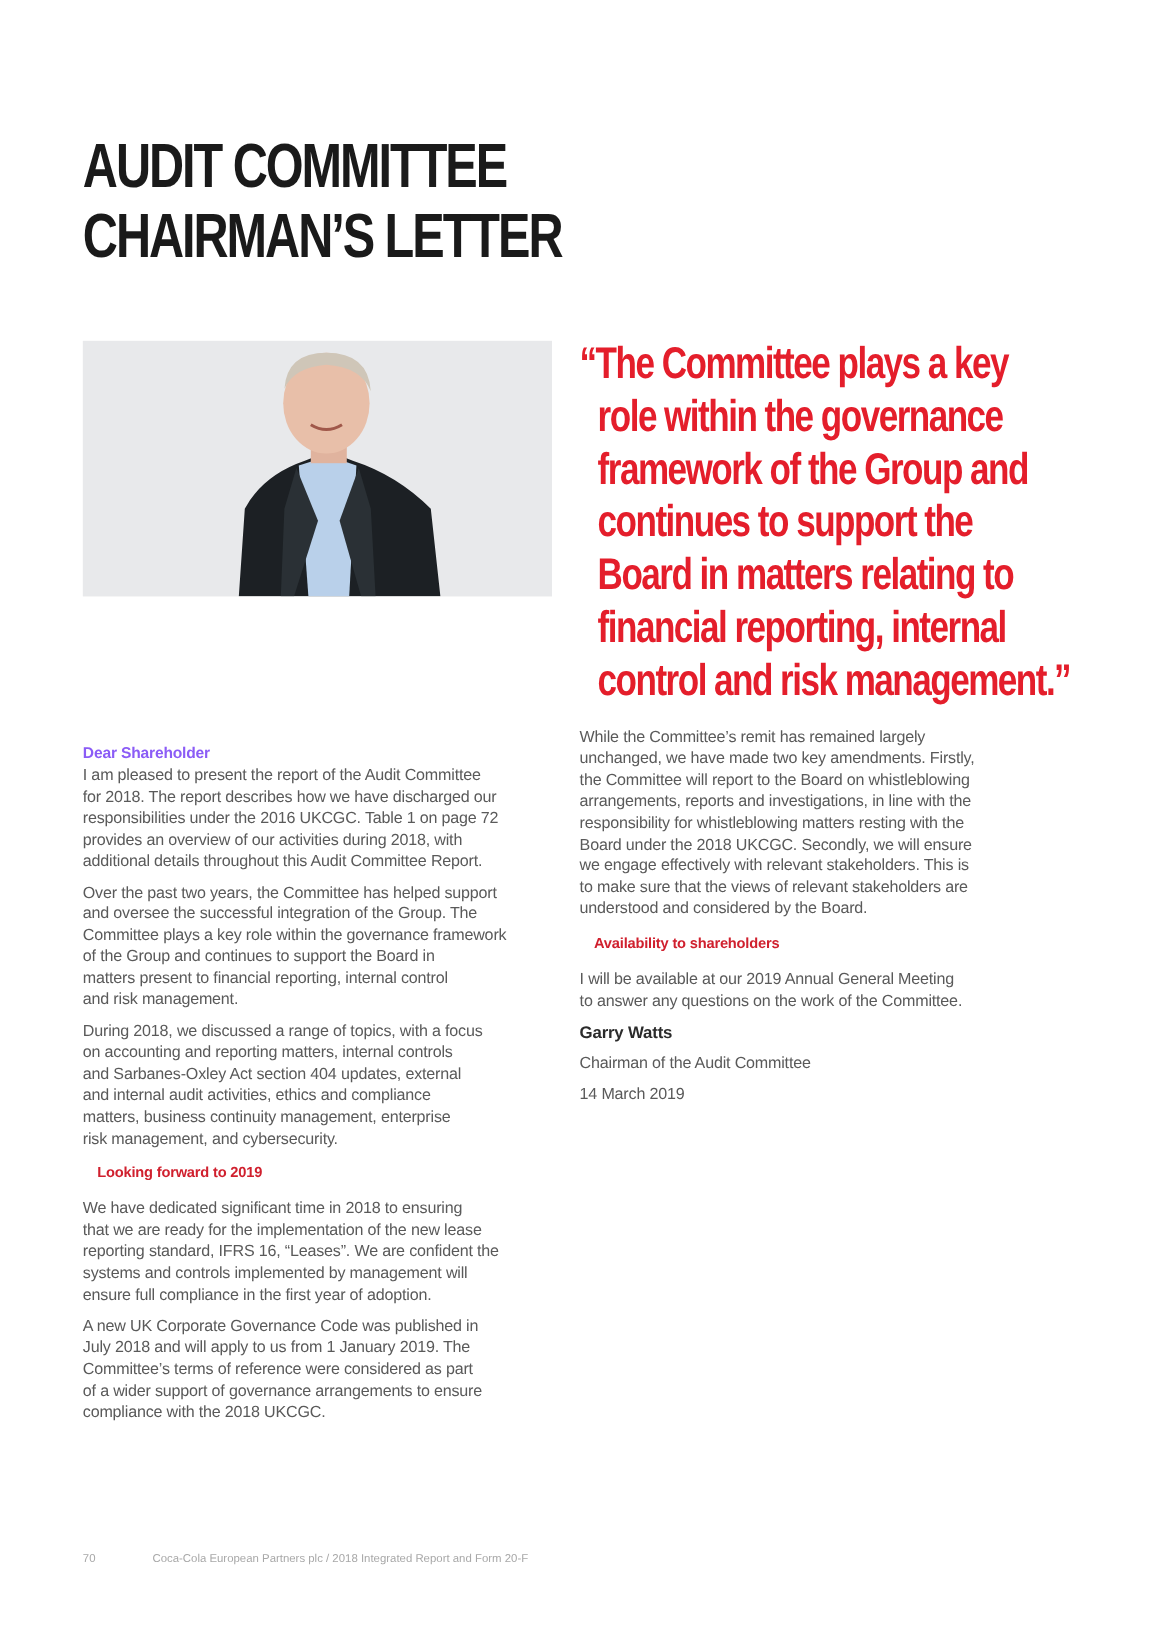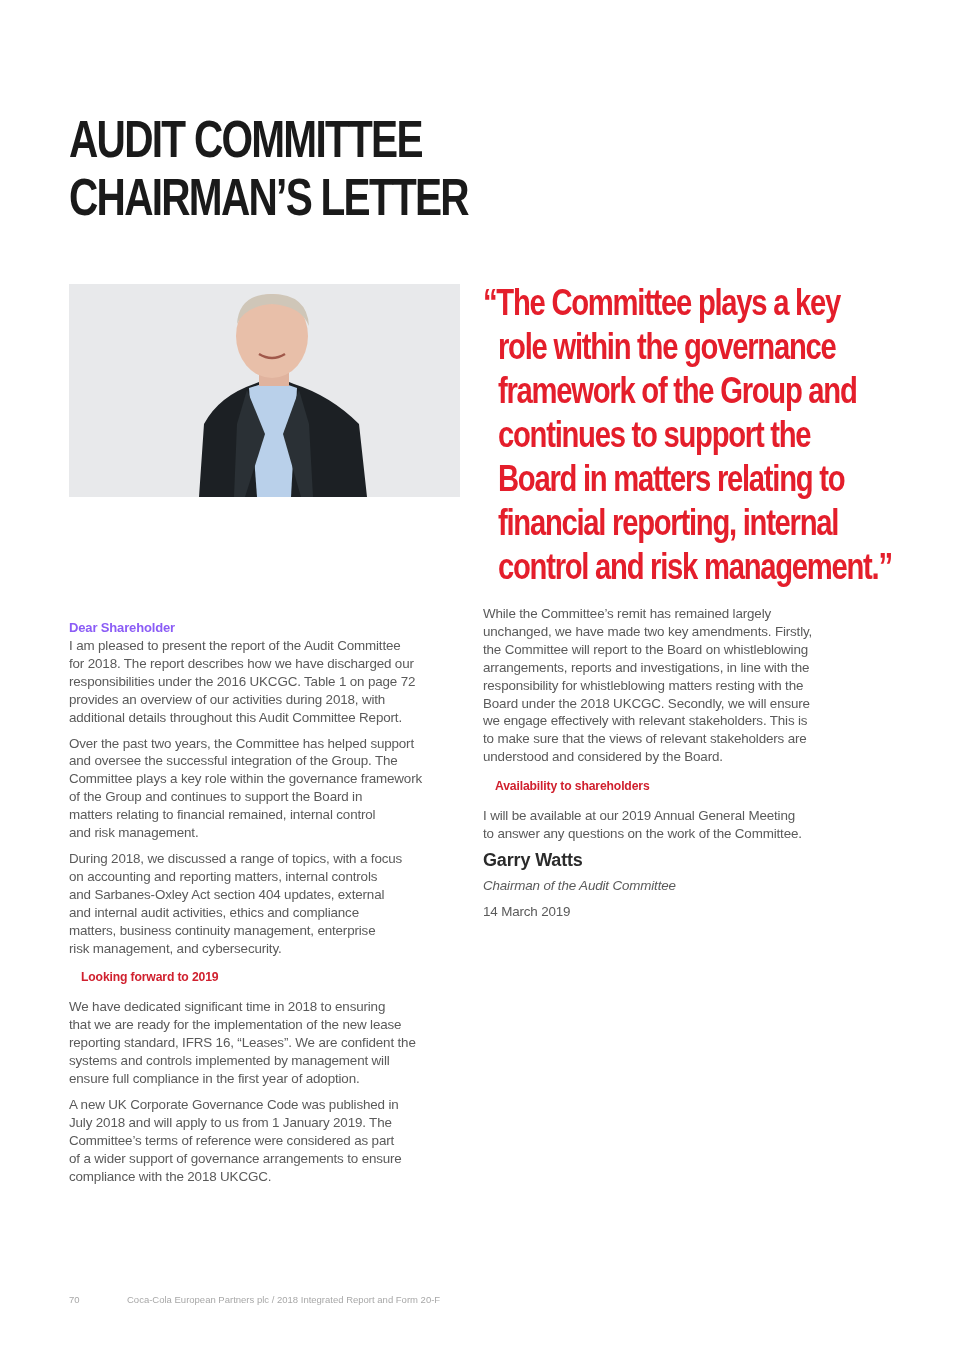"matters relating to financial remained," span.ln { text: relating to financial remained -> present to financial reporting }
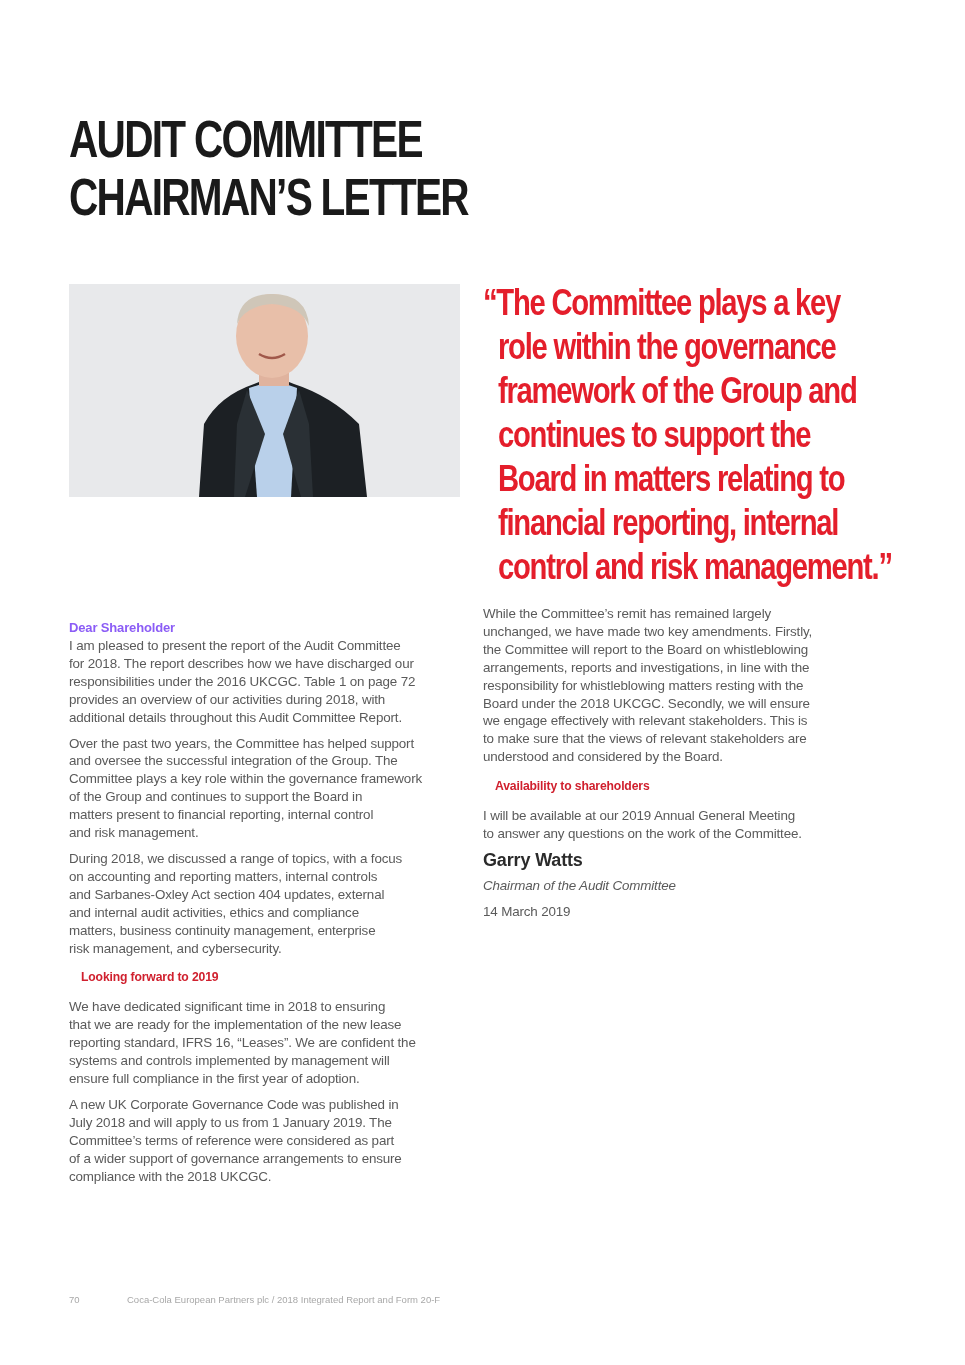"Garry Watts" .sig-name { font-size: 18px -> 14px }
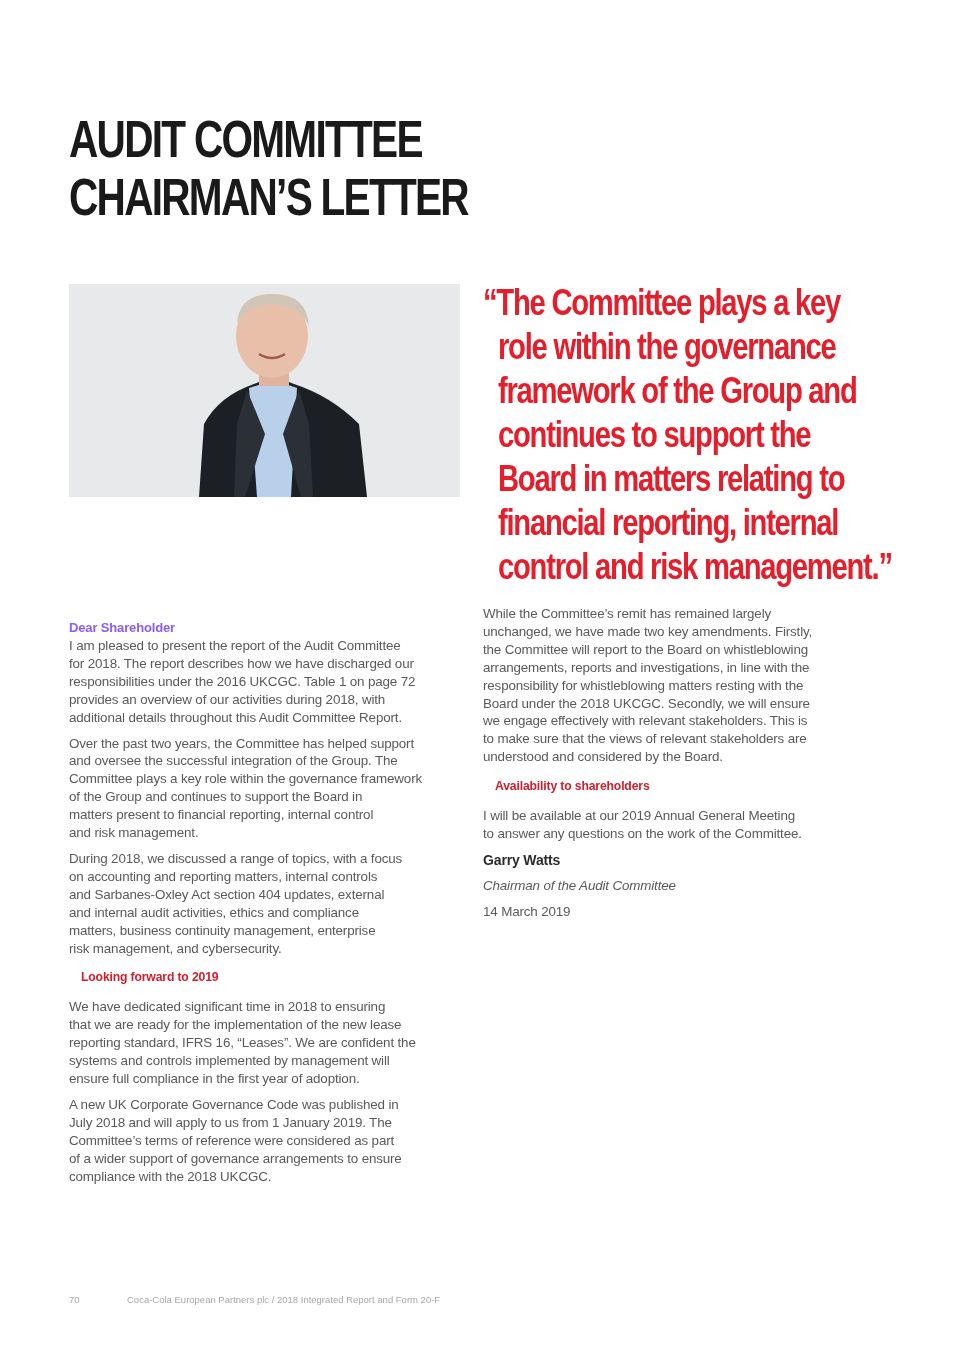"Chairman of the Audit Committee" .sig-role { font-style: italic -> none }
